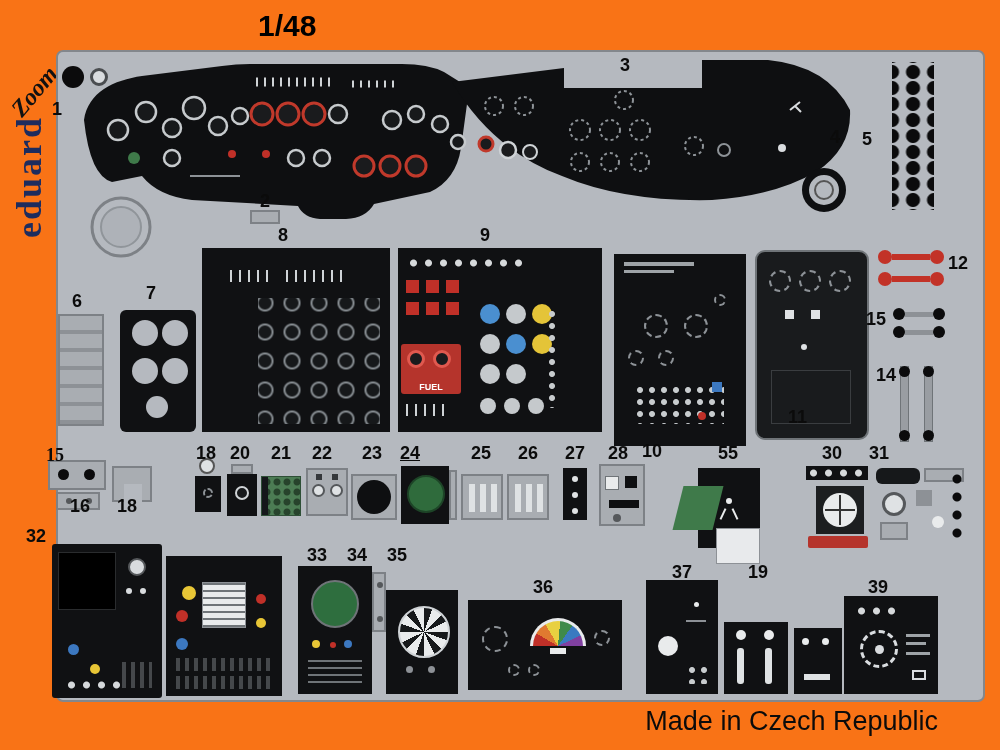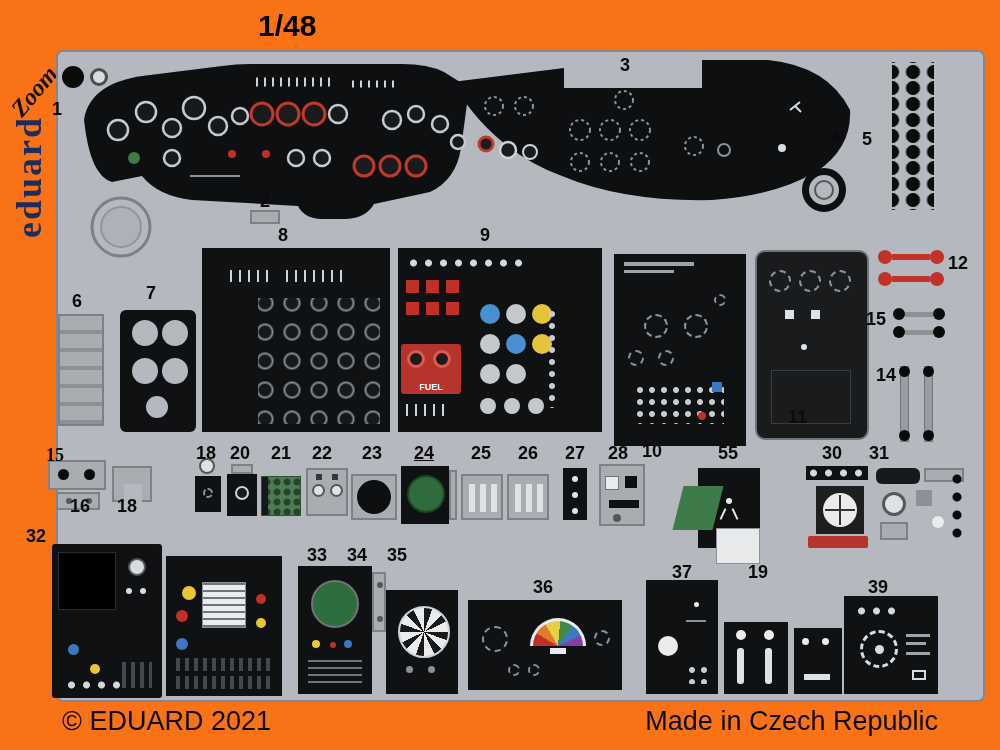"24" span.pn { left: 414px -> 400px }
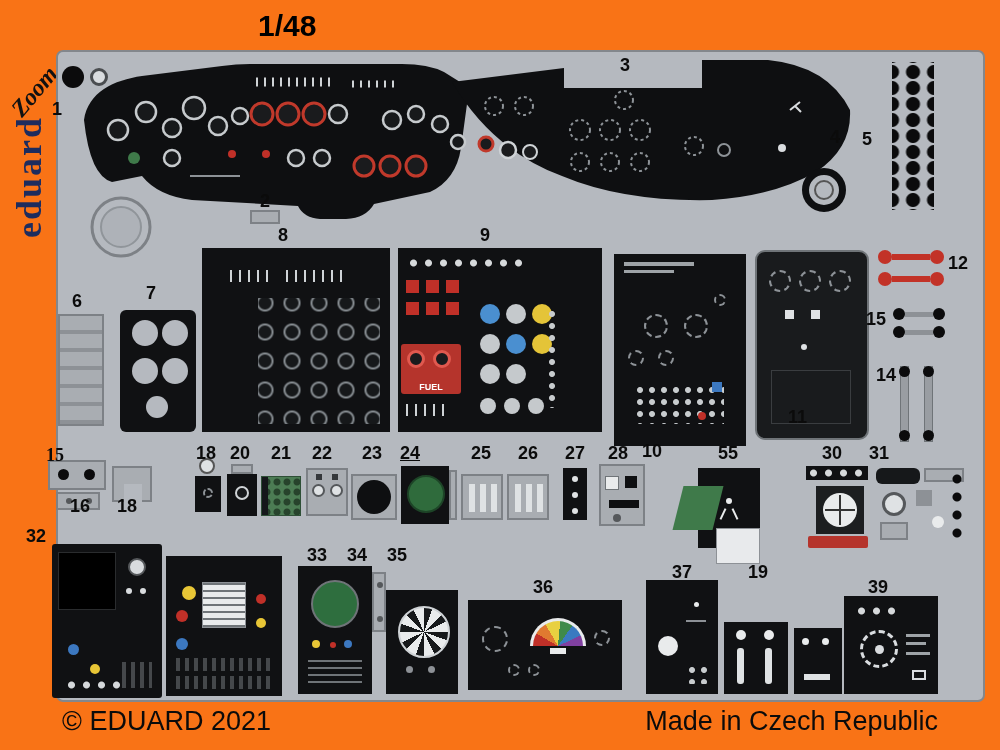"© EDUARD 2021" div.ftr { html: <div>© EDUARD 2021</div> -> none }
